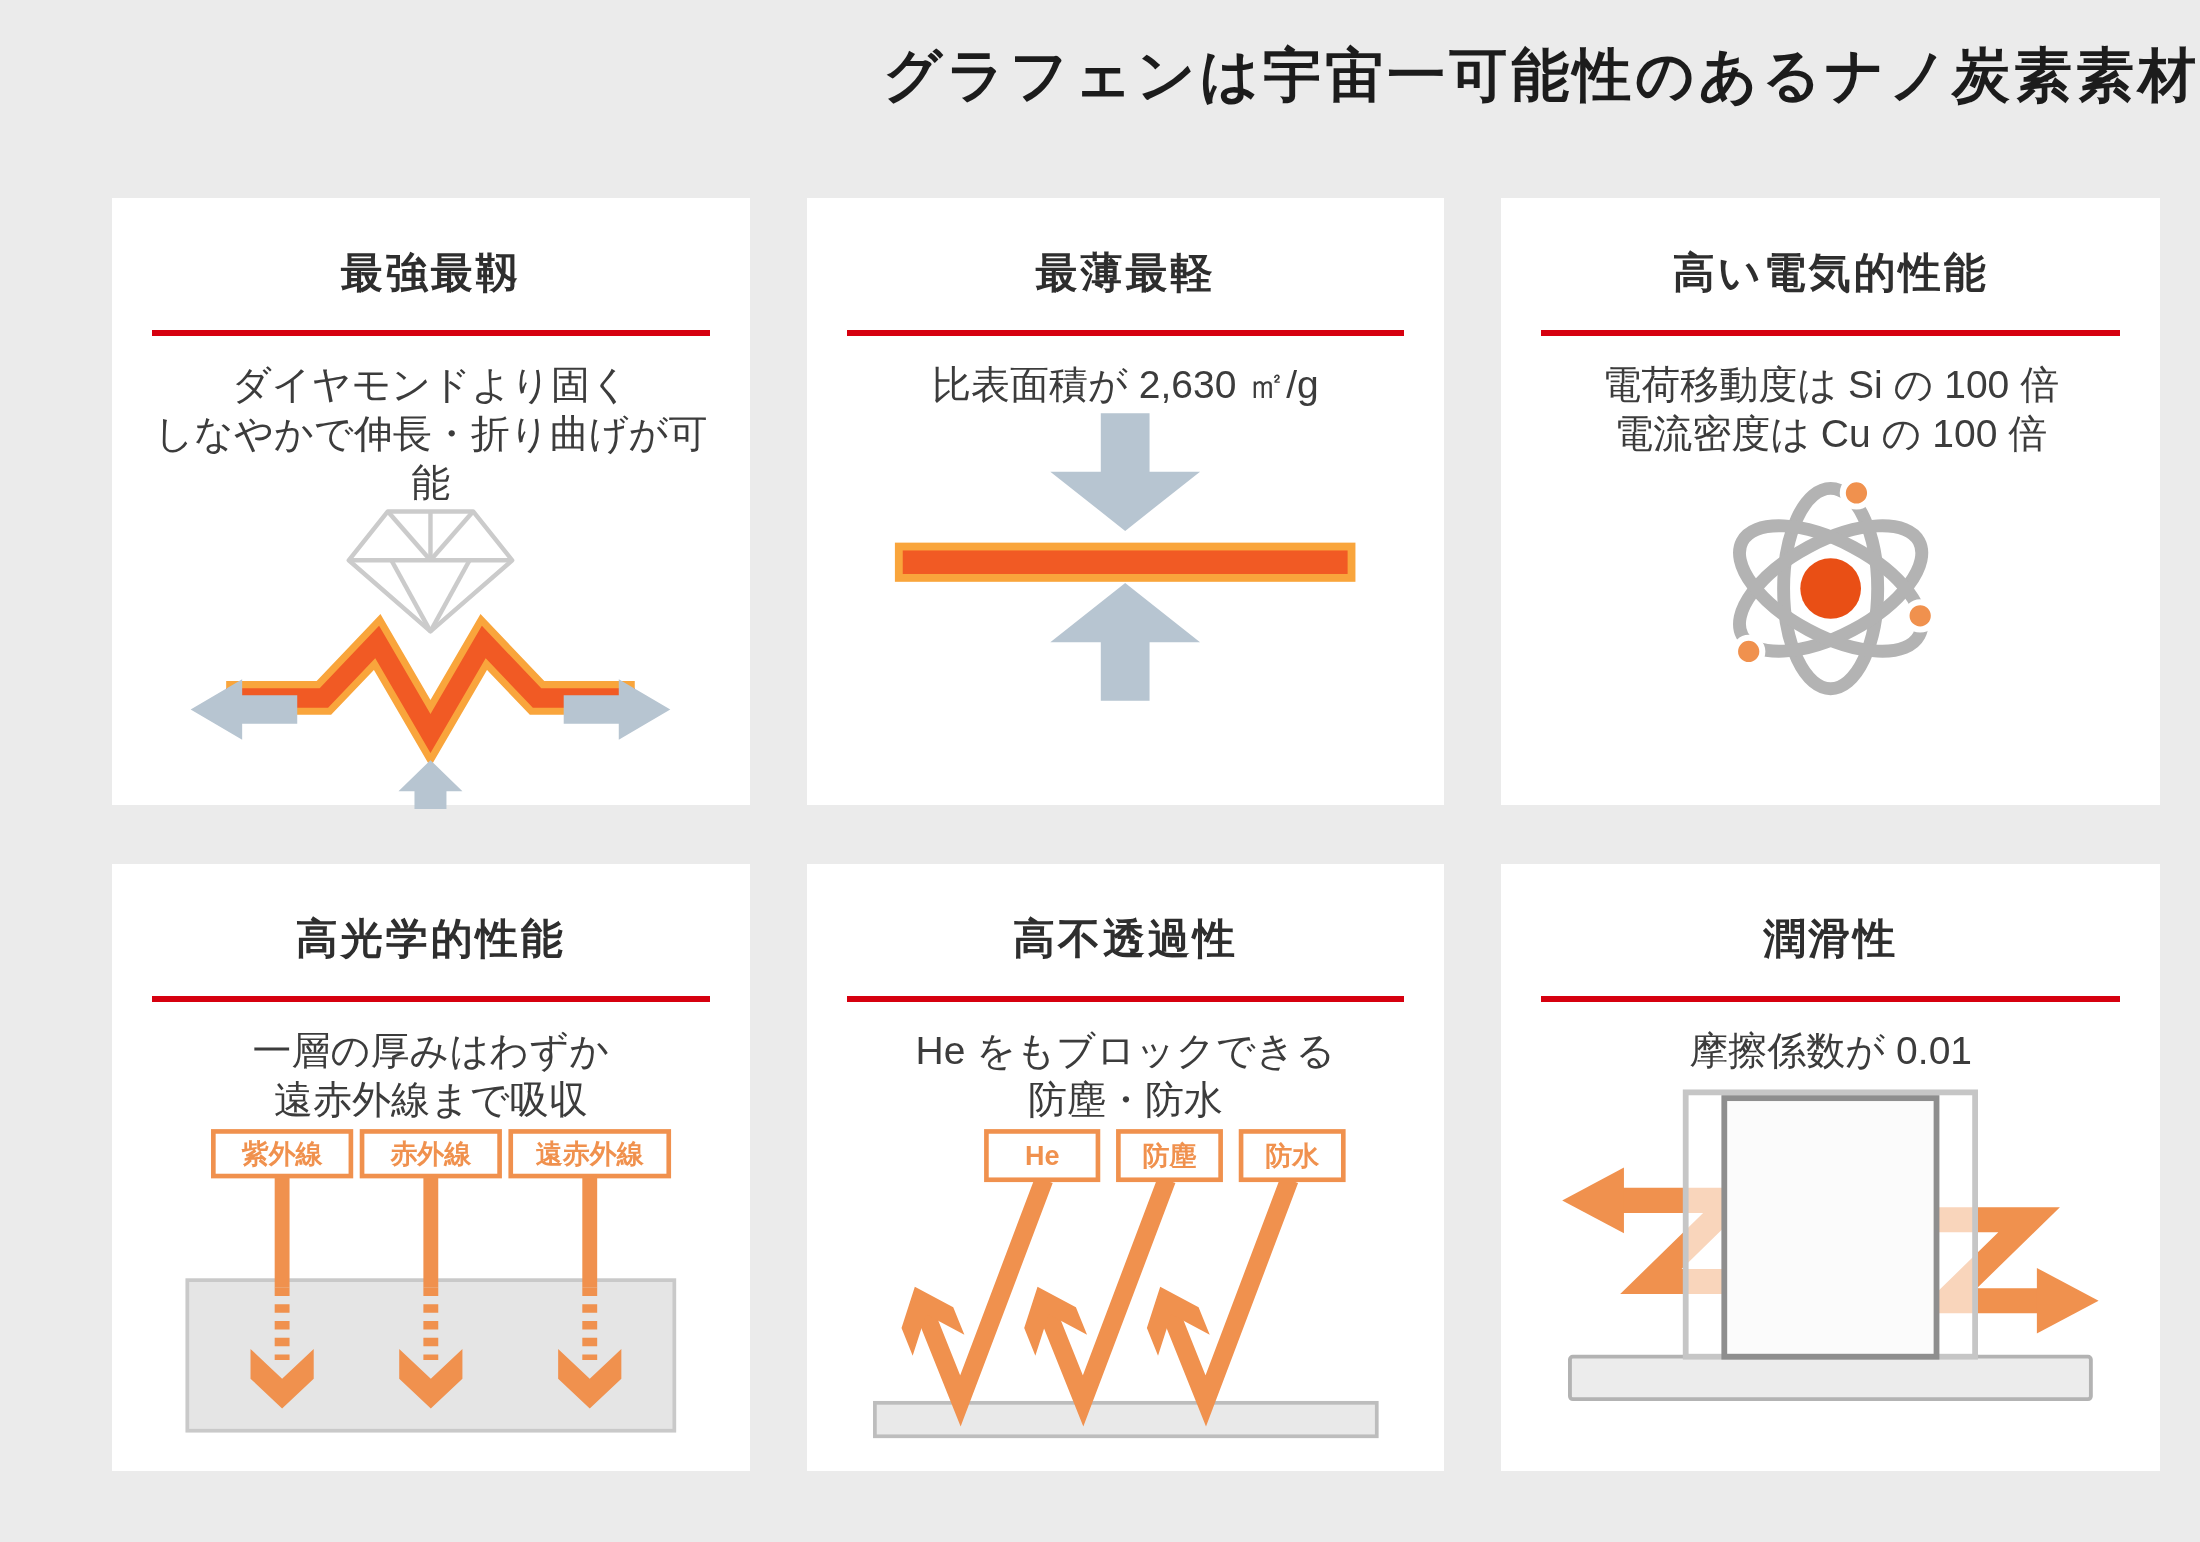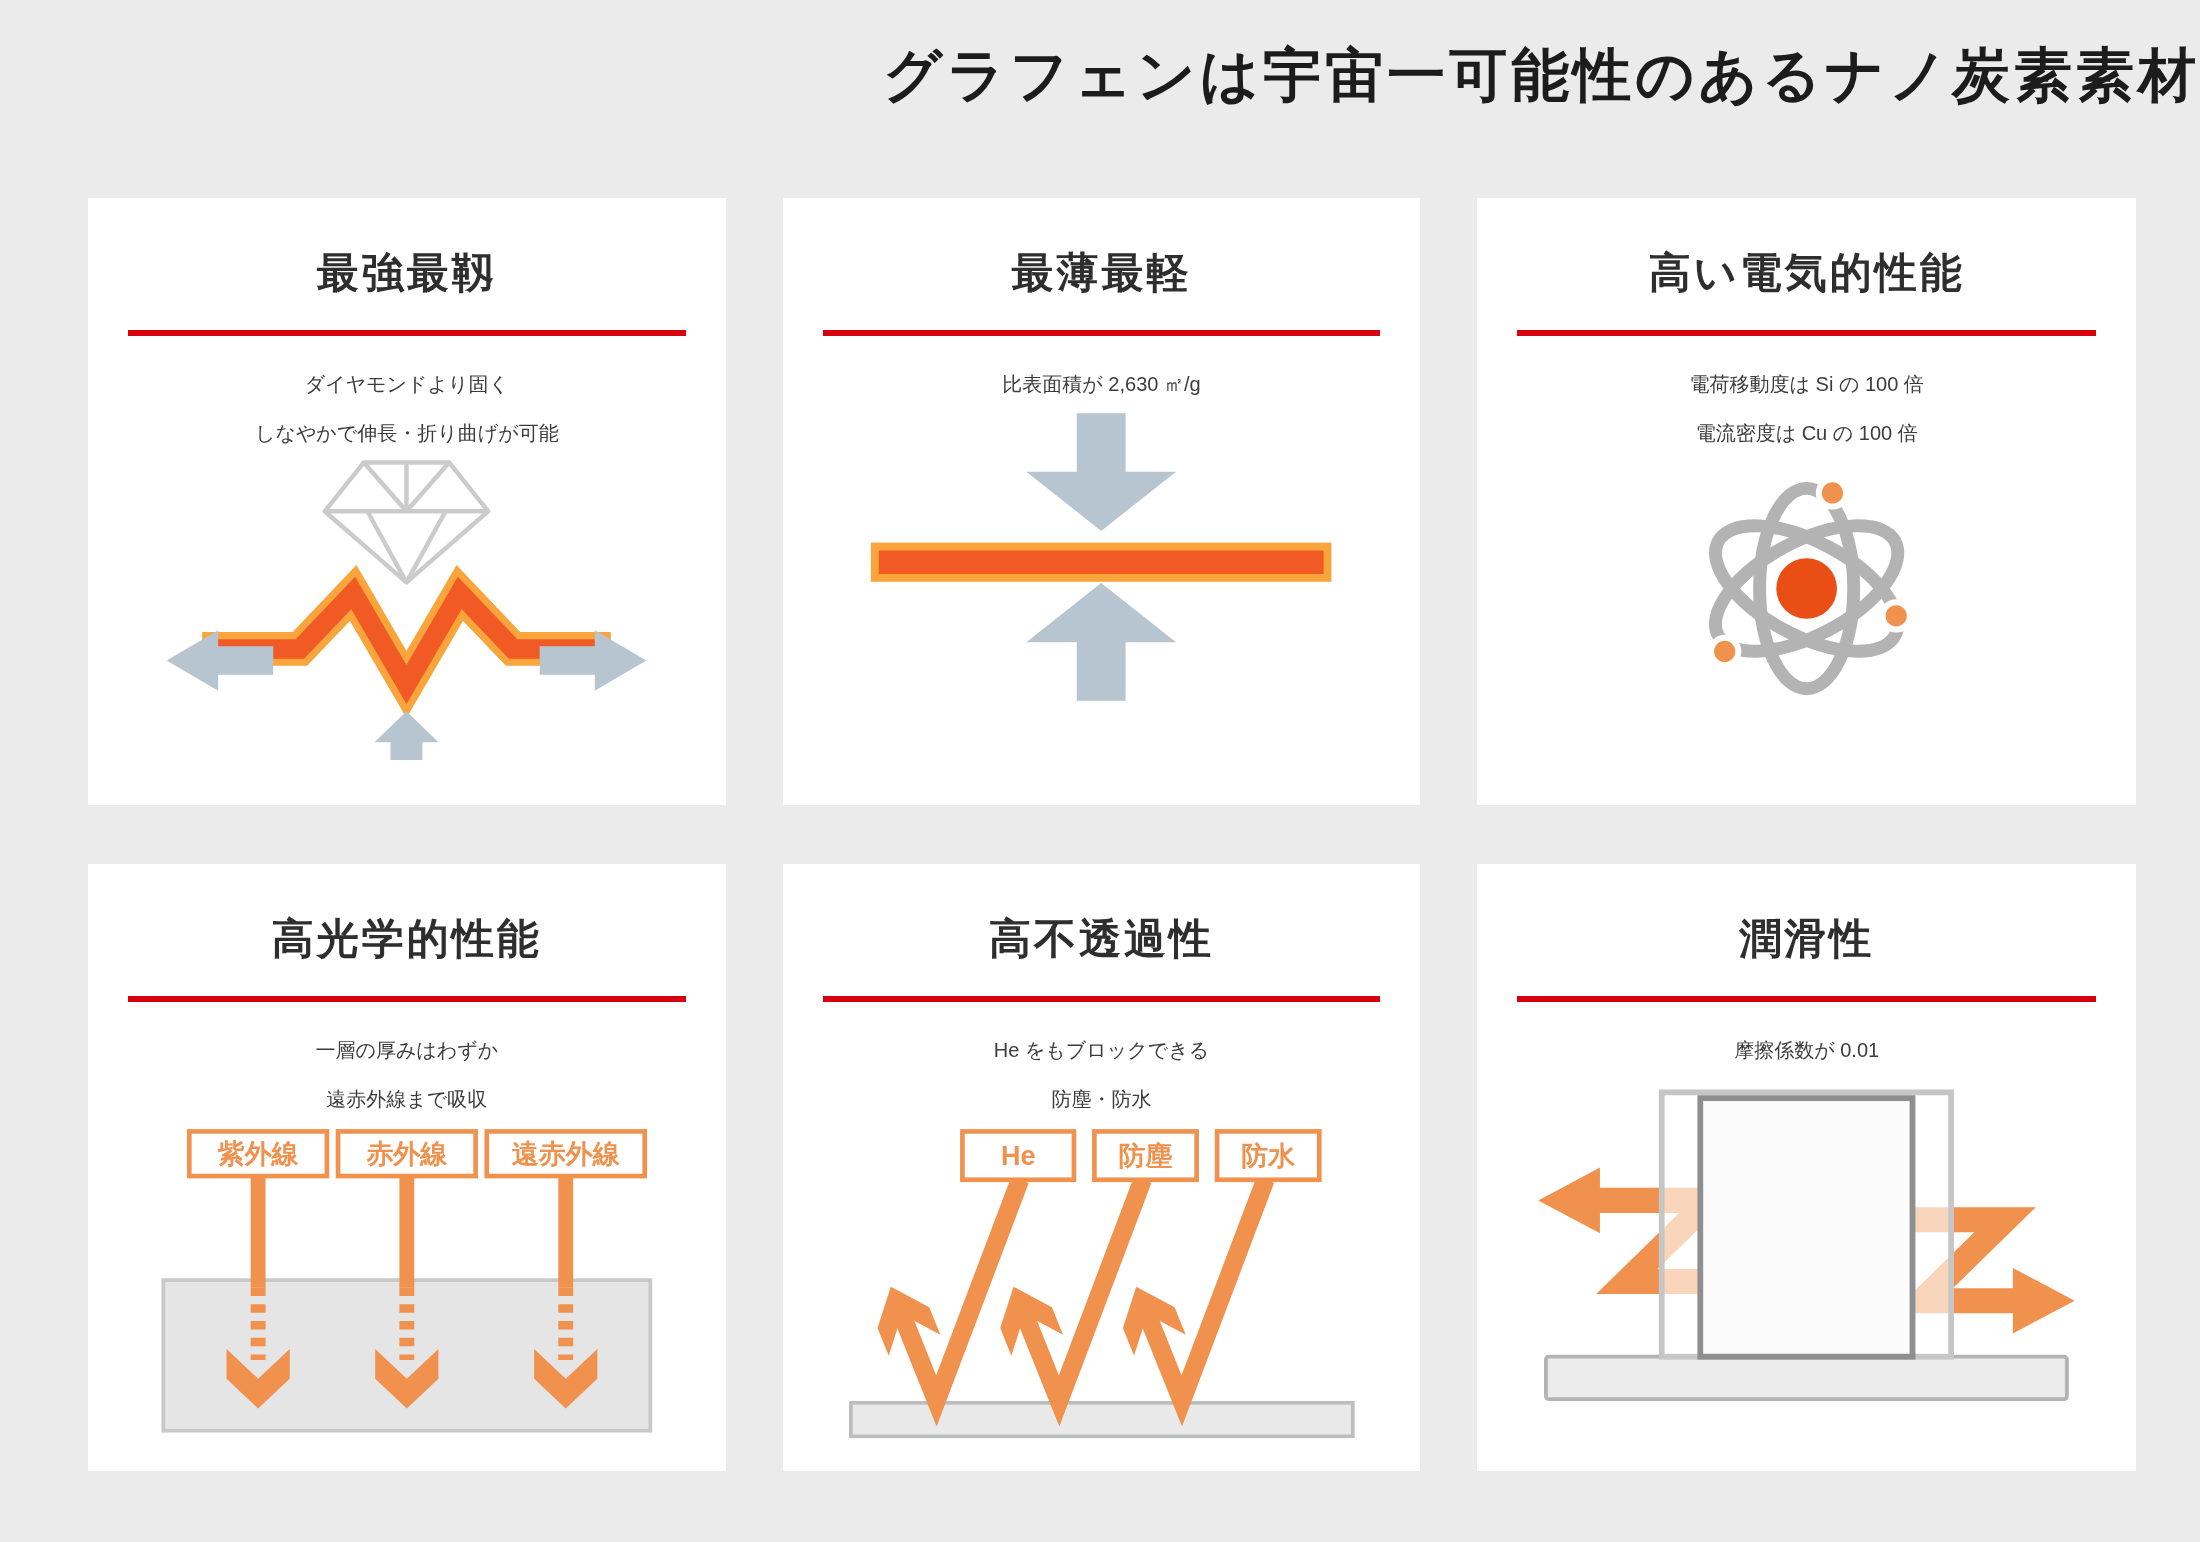"最強最靱" .grid { padding: 0 88px -> 0 112px }
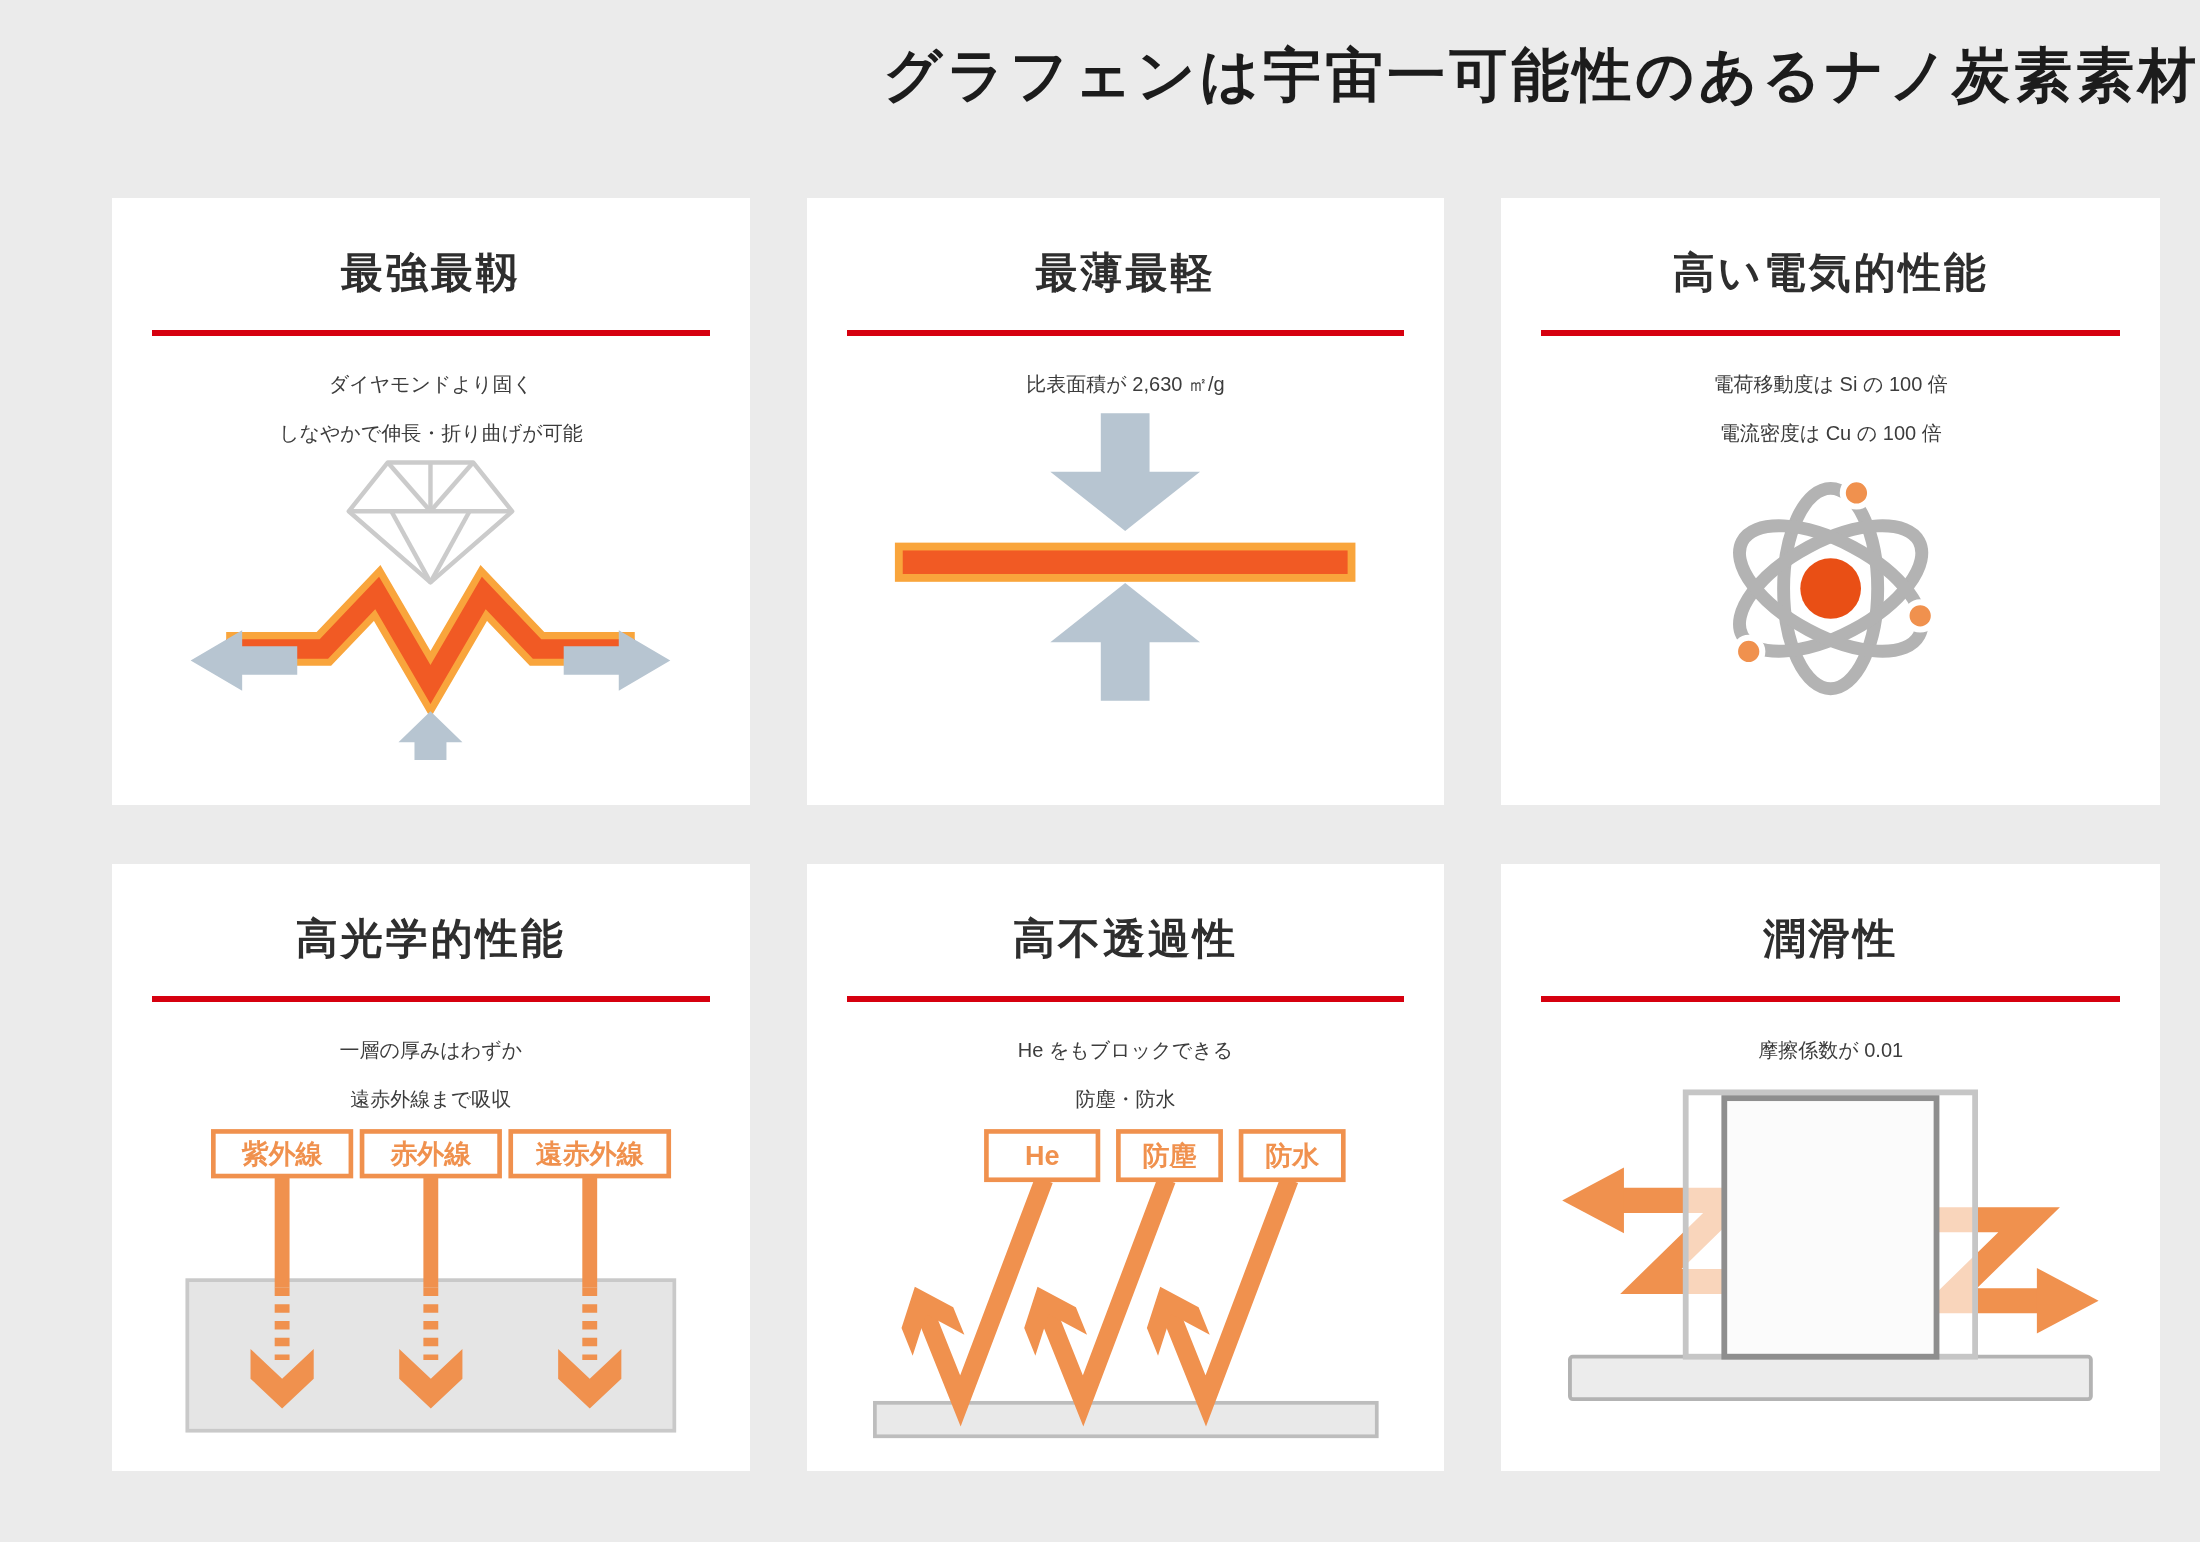"ダイヤモンドより固く" .desc { font-size: 20px -> 39px }
